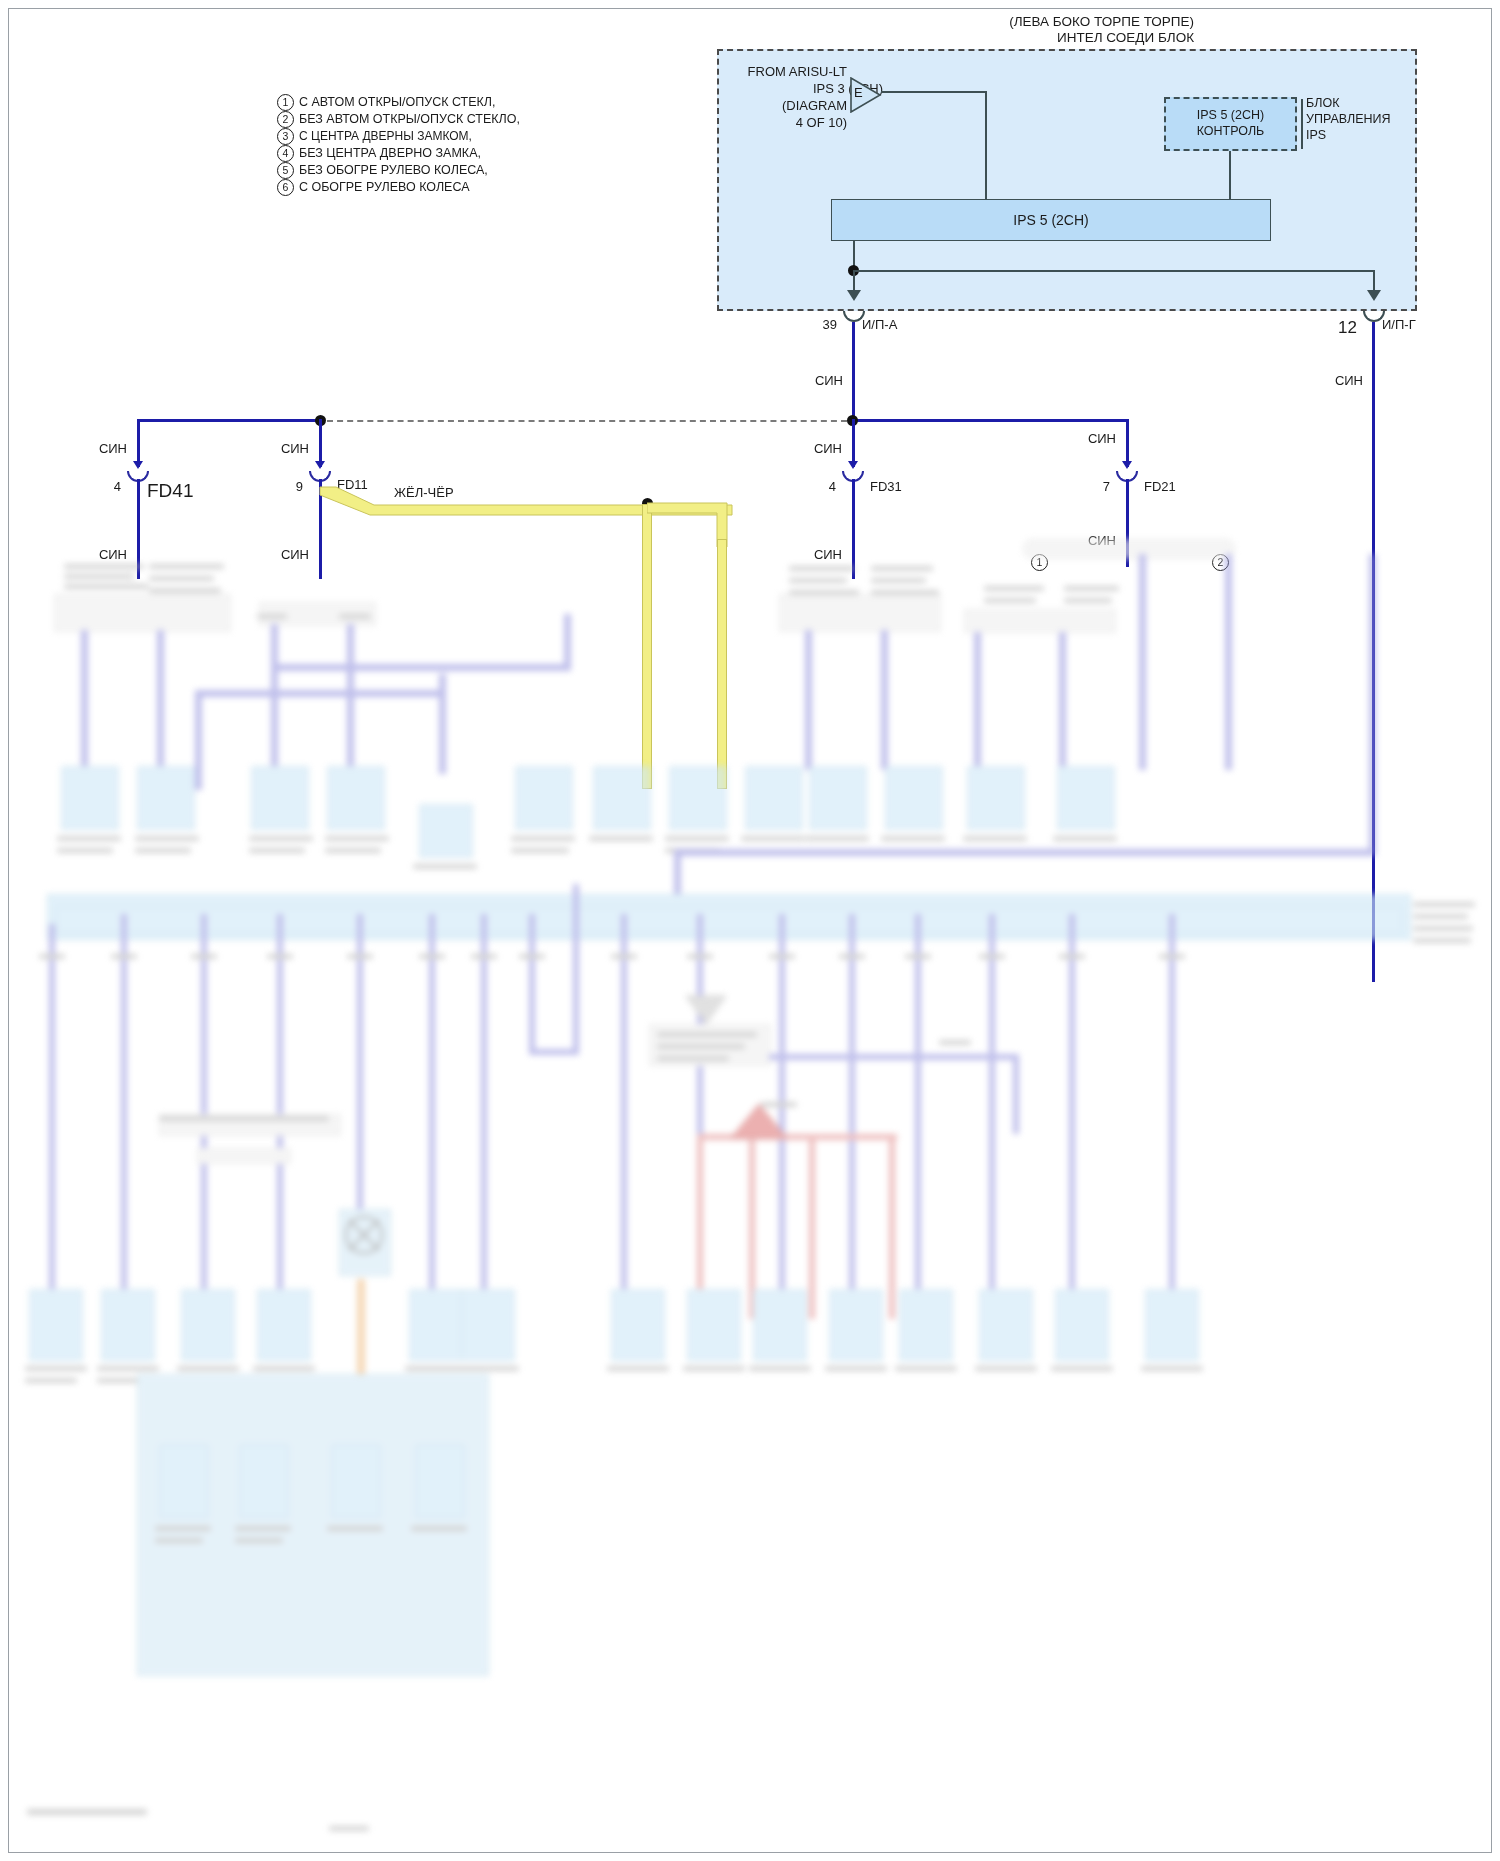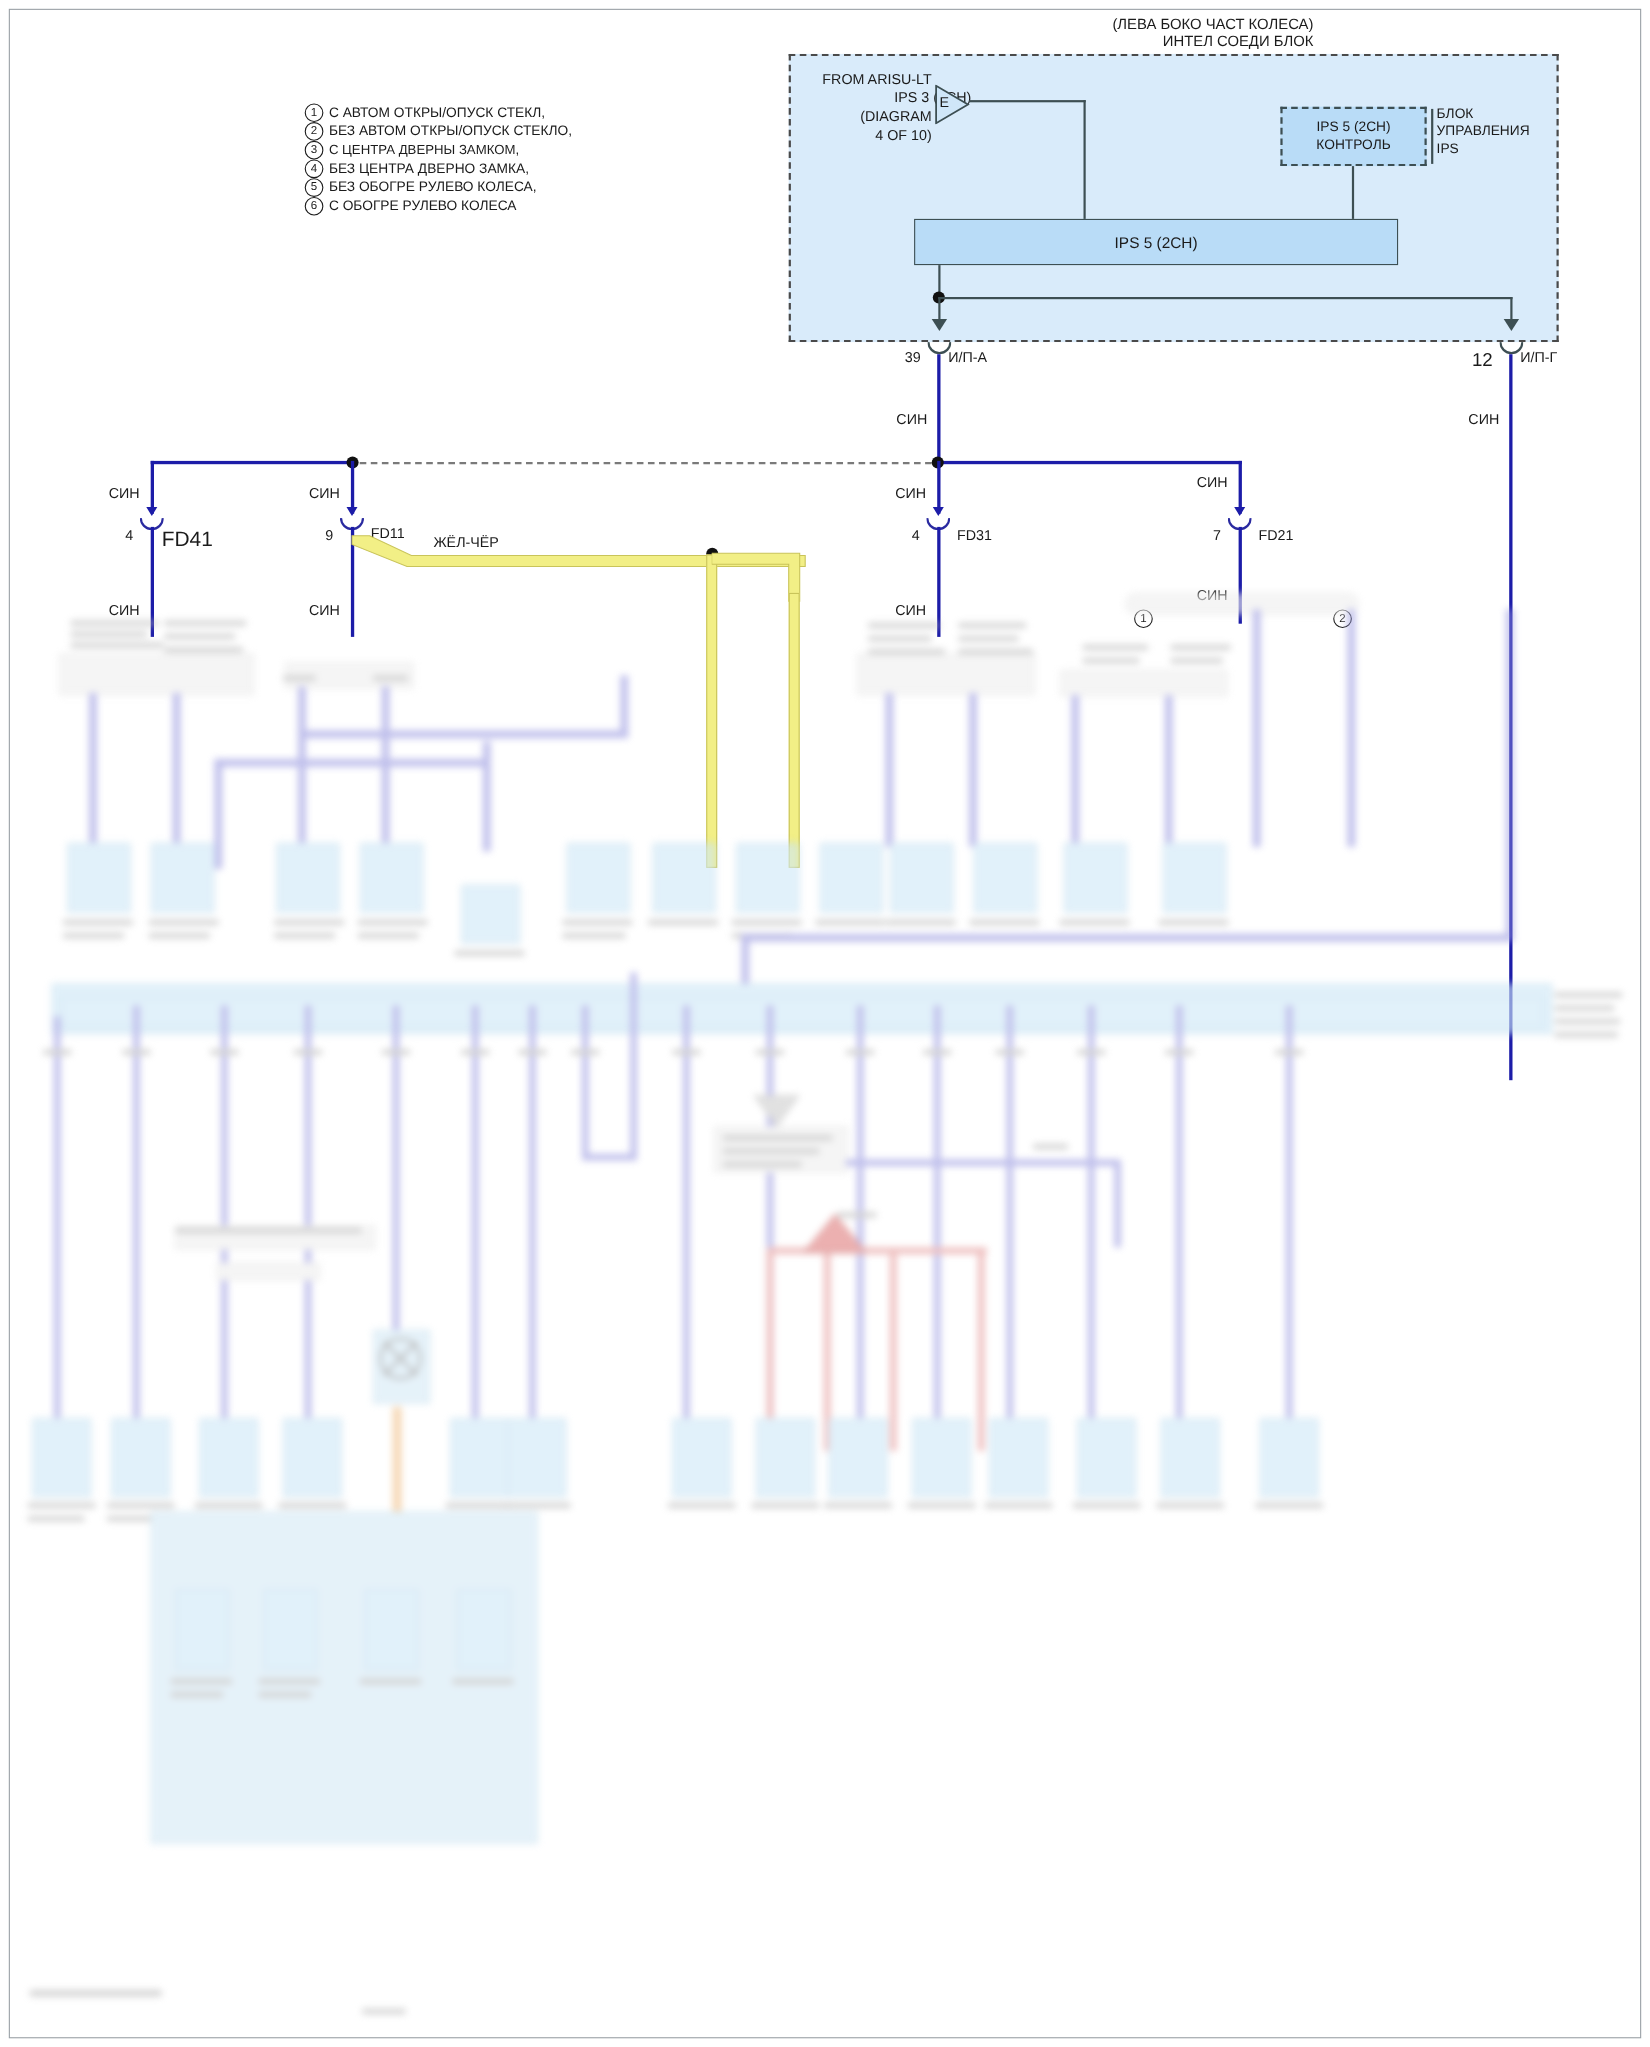"(ЛЕВА БОКО ЧАСТ КОЛЕСА)" div.t { text: ЧАСТ КОЛЕСА -> ТОРПЕ ТОРПЕ }
